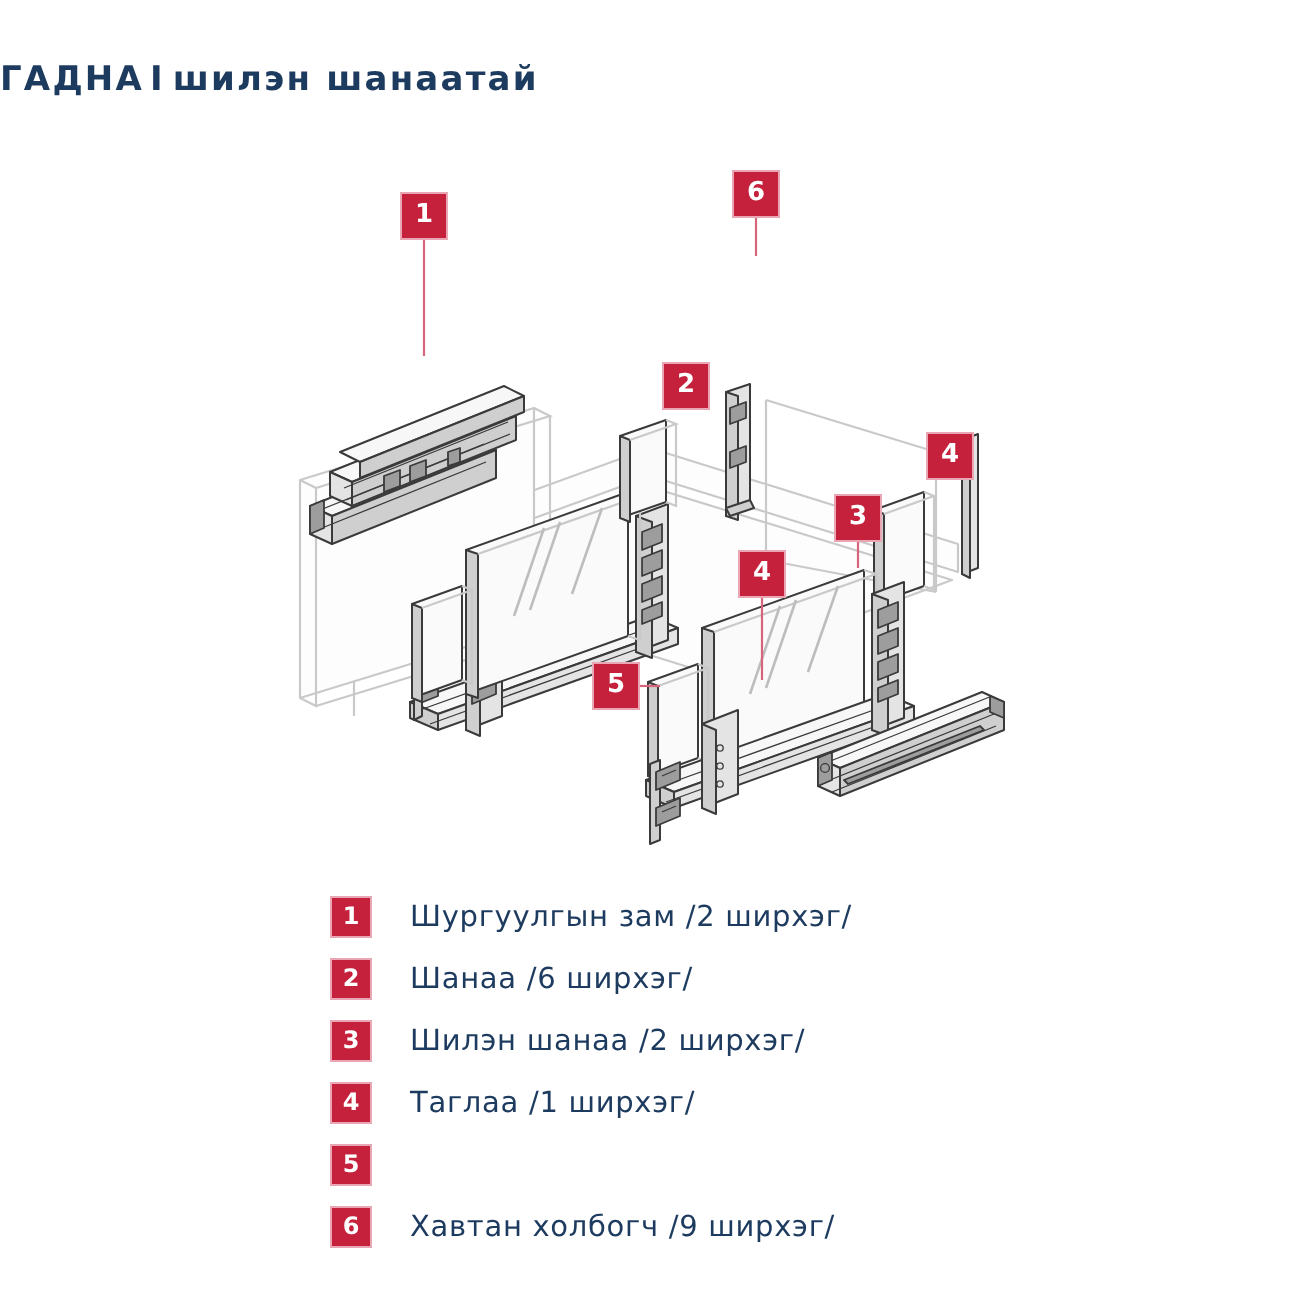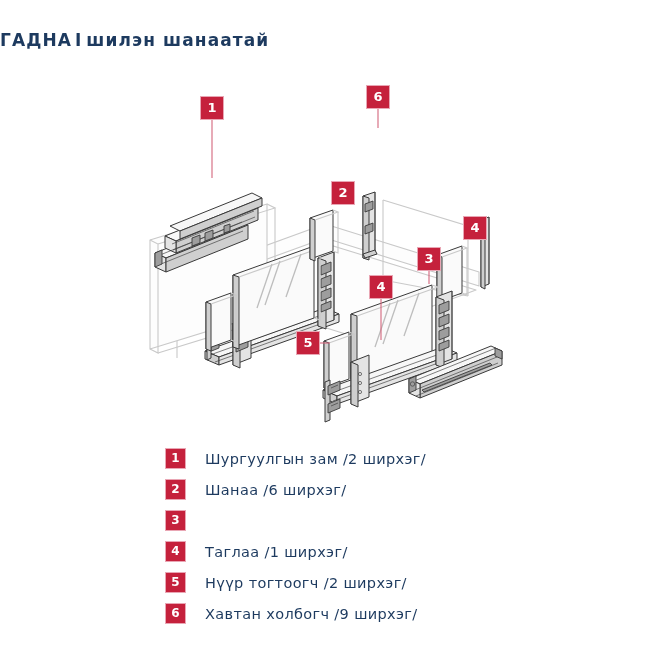"Шилэн шанаа /2 ширхэг/" span.legend-label { html: none -> <span>Шилэн шанаа /2 ширхэг/</span> }
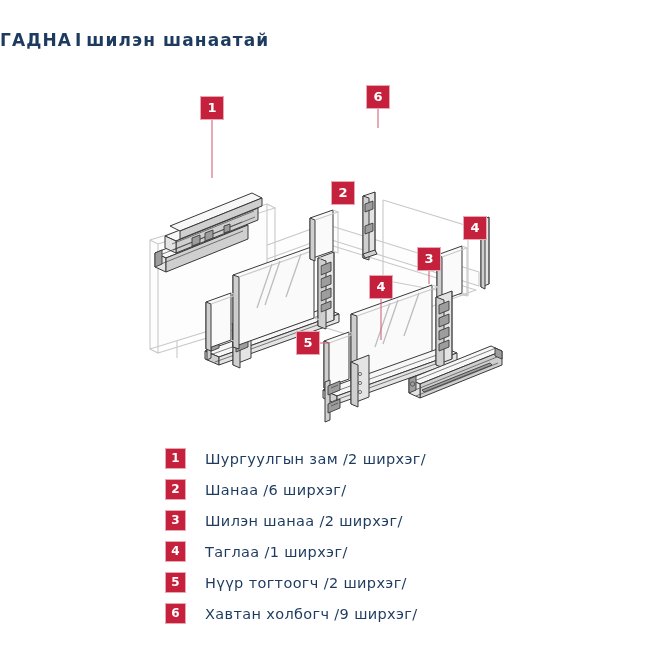"Нүүр тогтоогч /2 ширхэг/" span.legend-label { html: <span>Нүүр тогтоогч /2 ширхэг/</span> -> none }
